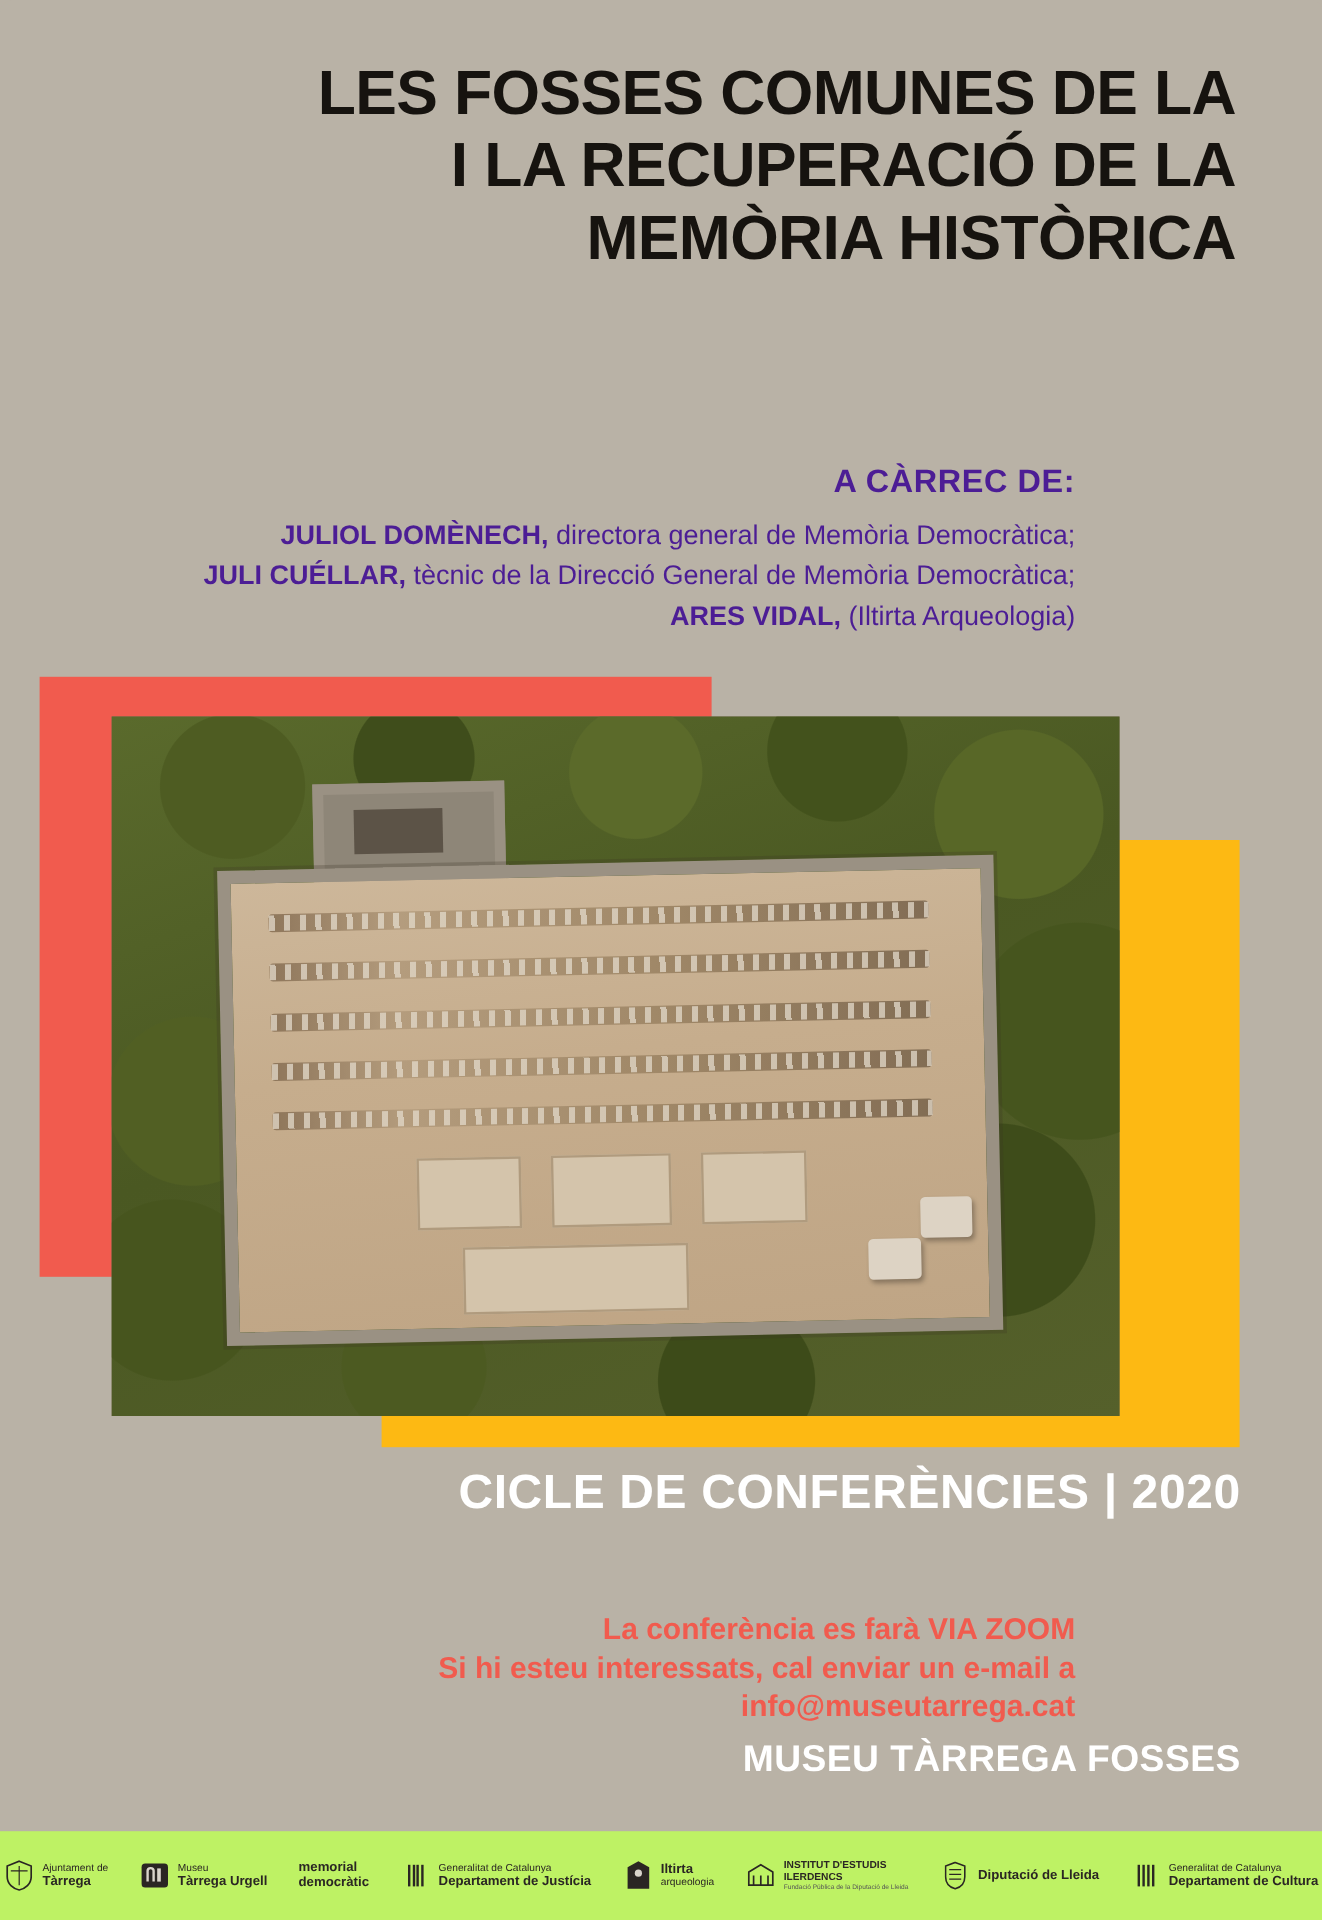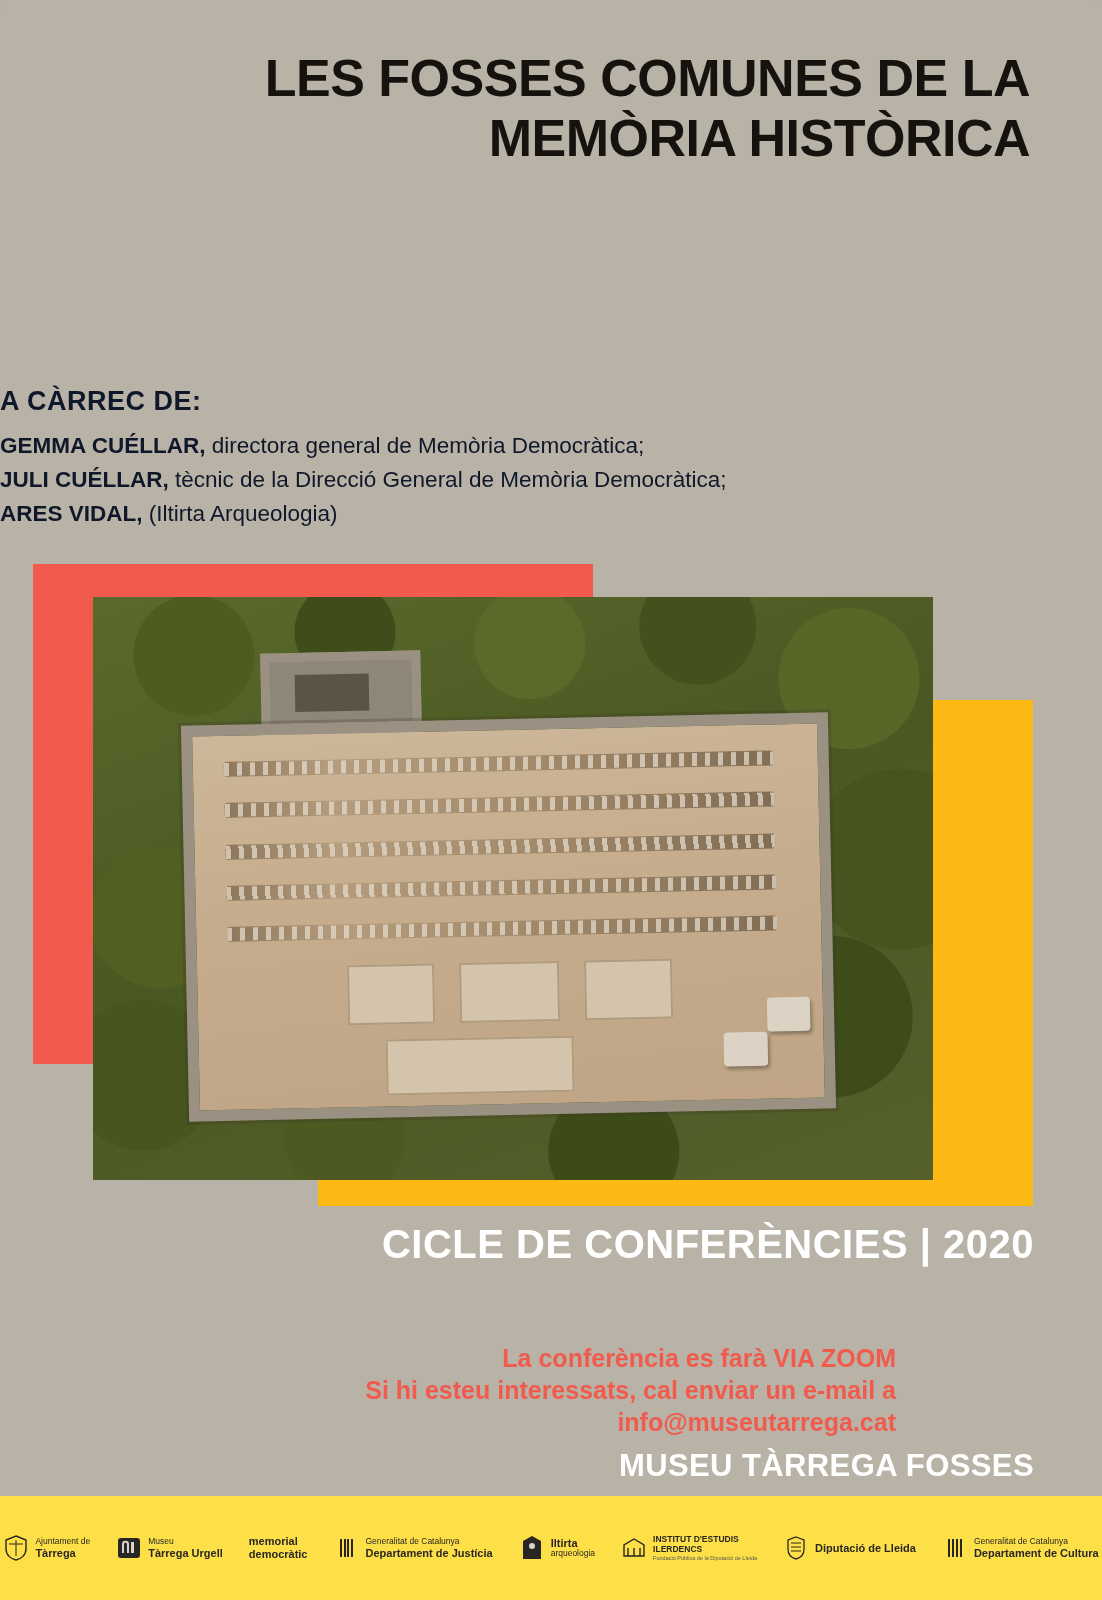"I LA RECUPERACIÓ DE LA" div.title-line { html: none -> <div>I LA RECUPERACIÓ DE LA</div> }
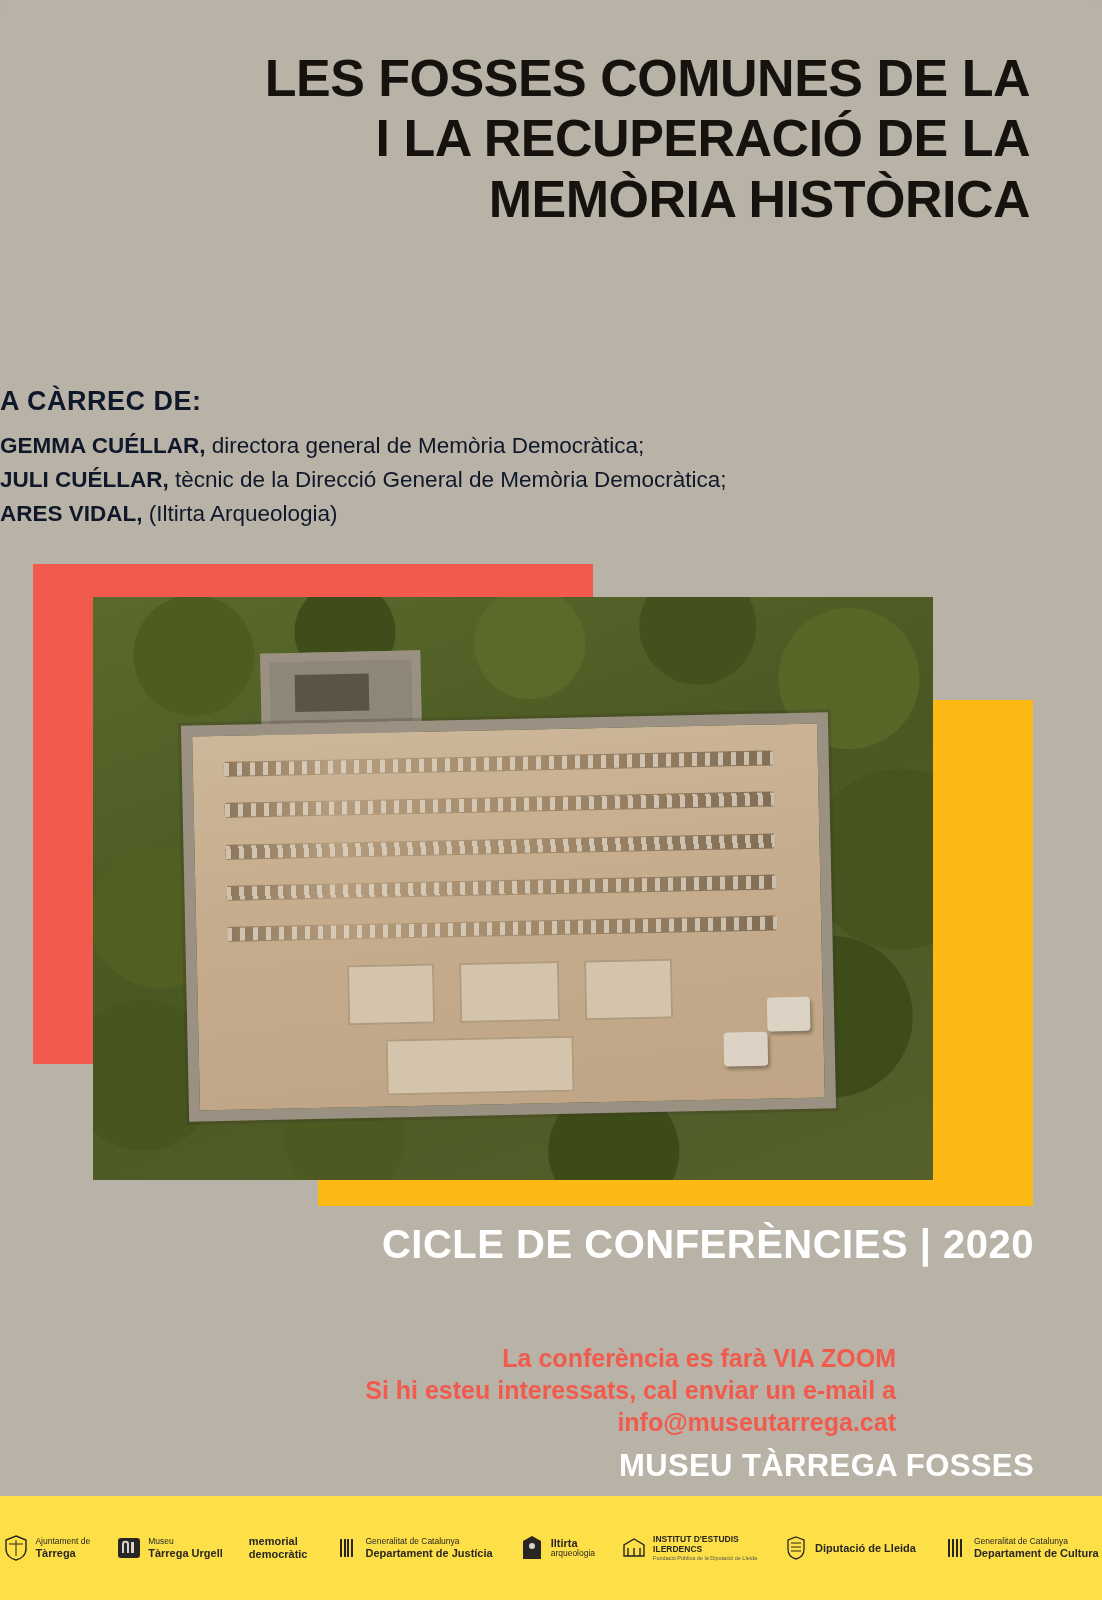"A CÀRREC DE:" .speakers { color: #0f172a -> #4c1d95; text-align: left -> right }
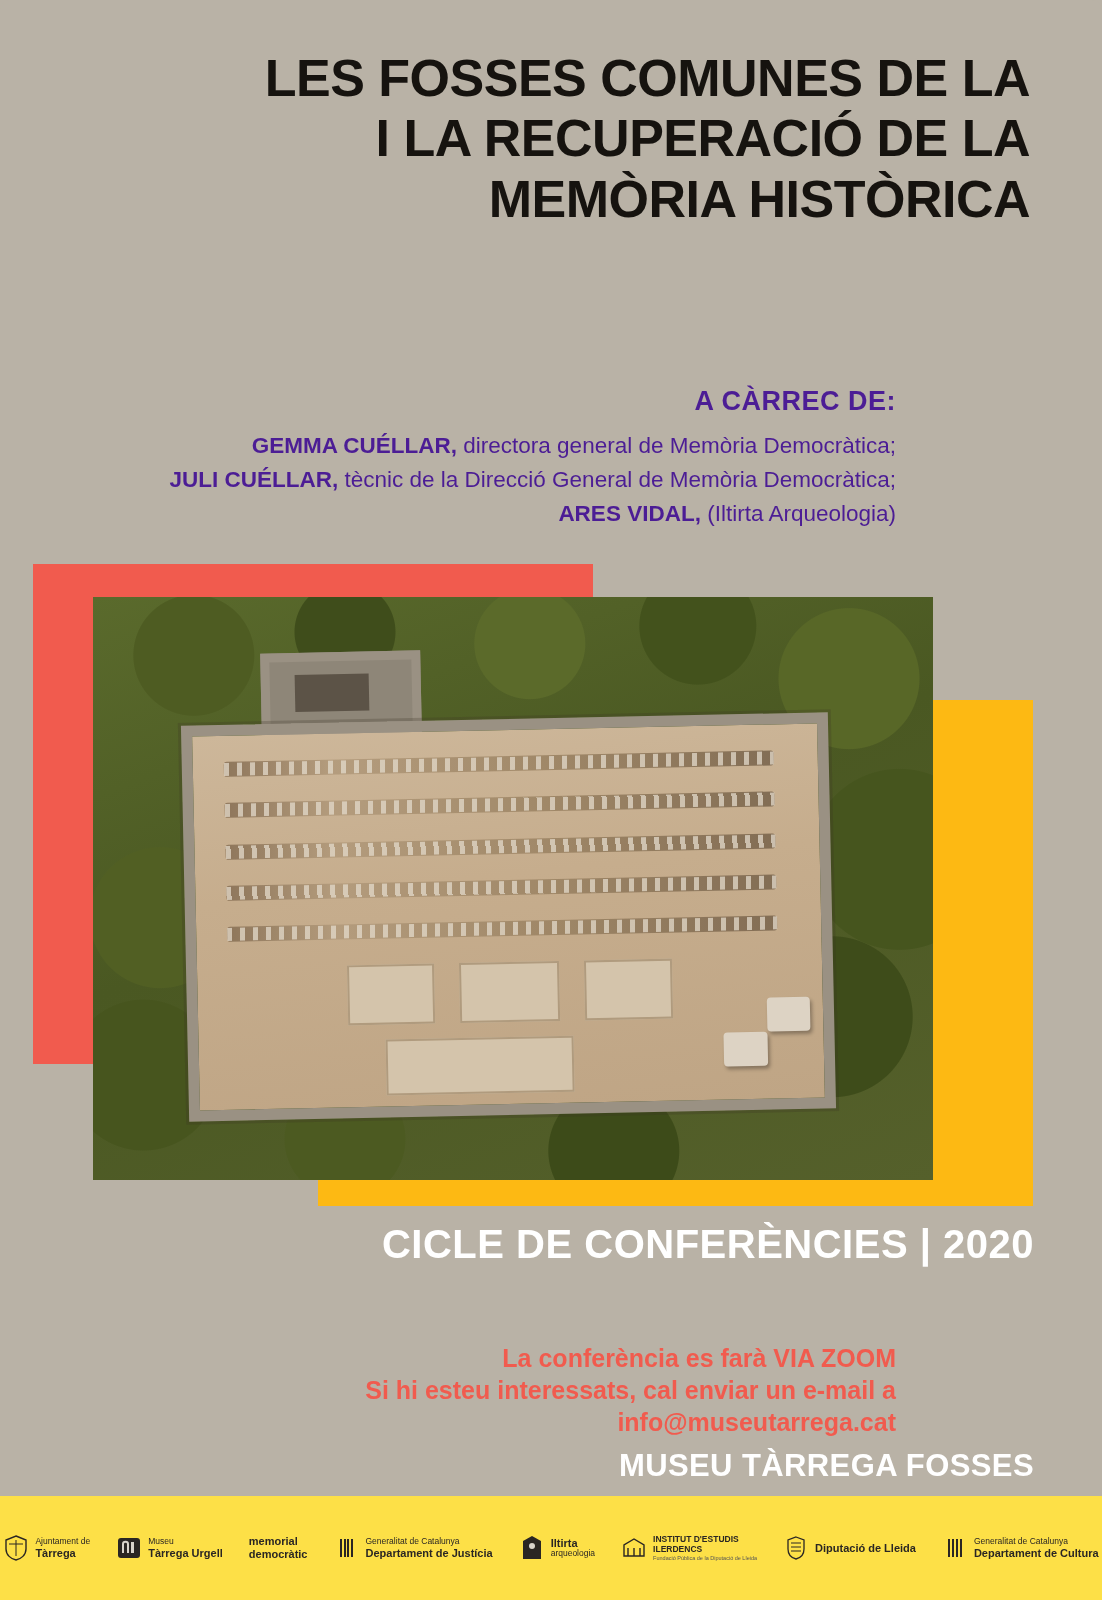"GEMMA CUÉLLAR," b { text: GEMMA CUÉLLAR -> JULIOL DOMÈNECH }
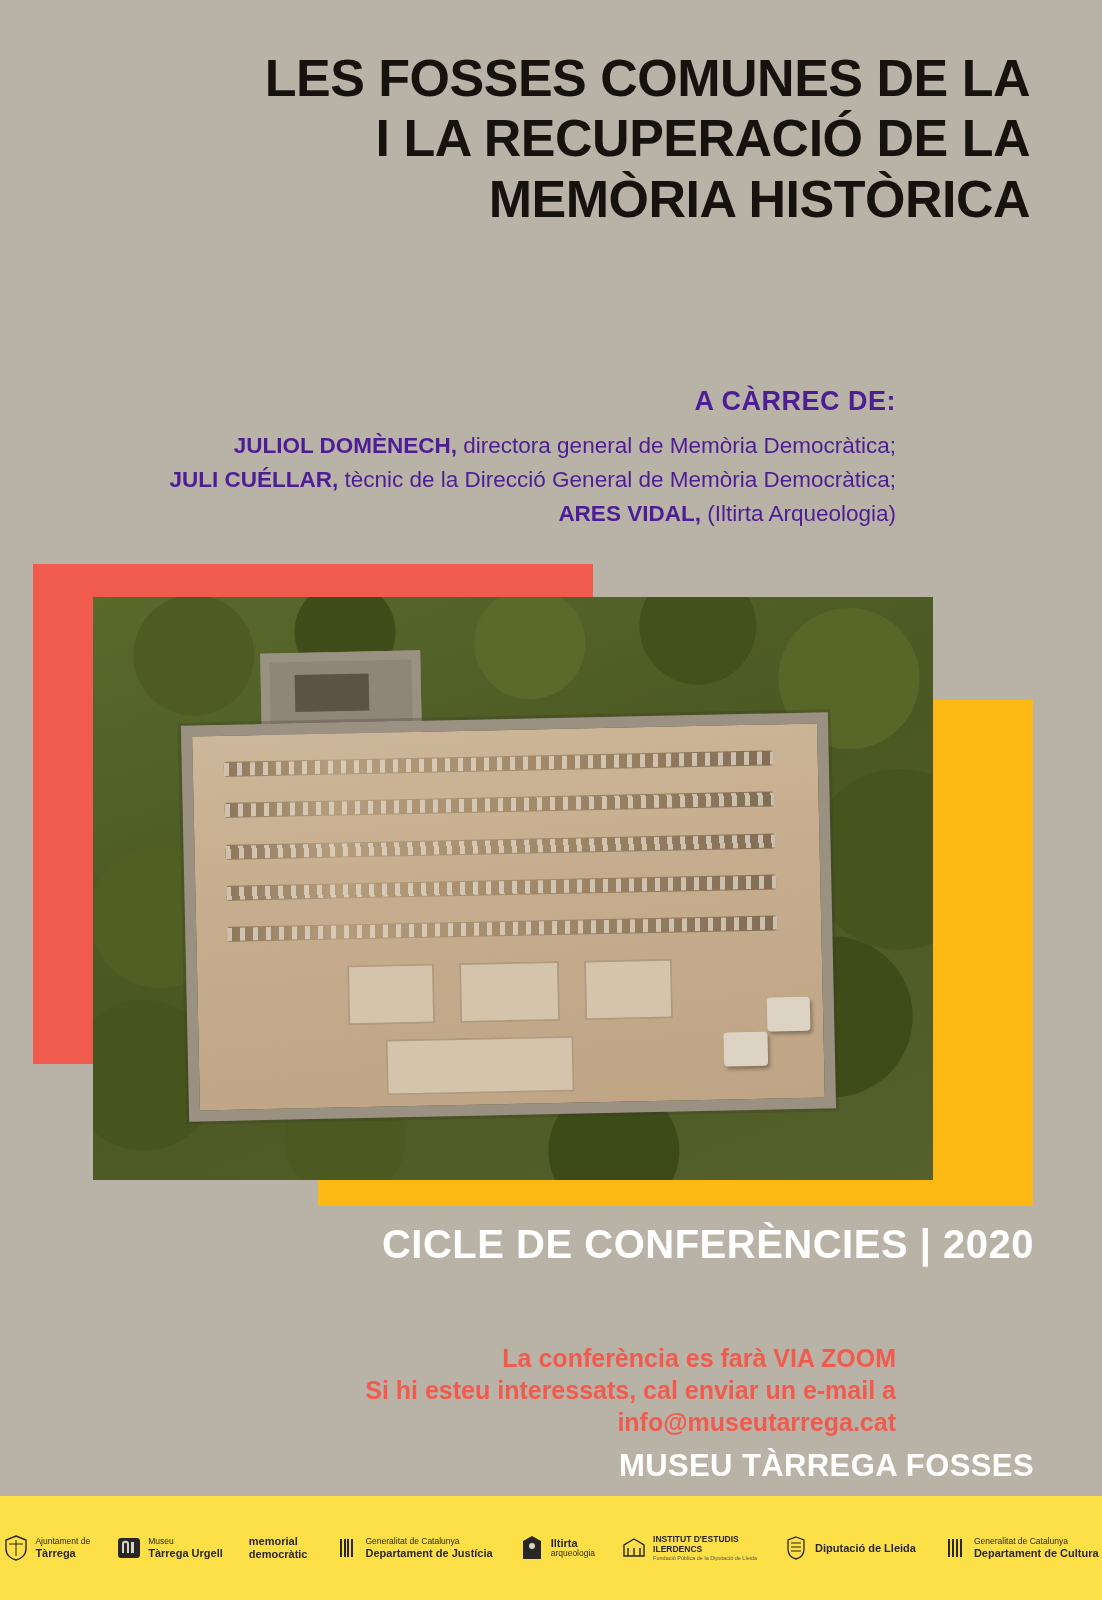"Ajuntament de" .footer { background: #fde047 -> #bef264; height: 104px -> 74px }
